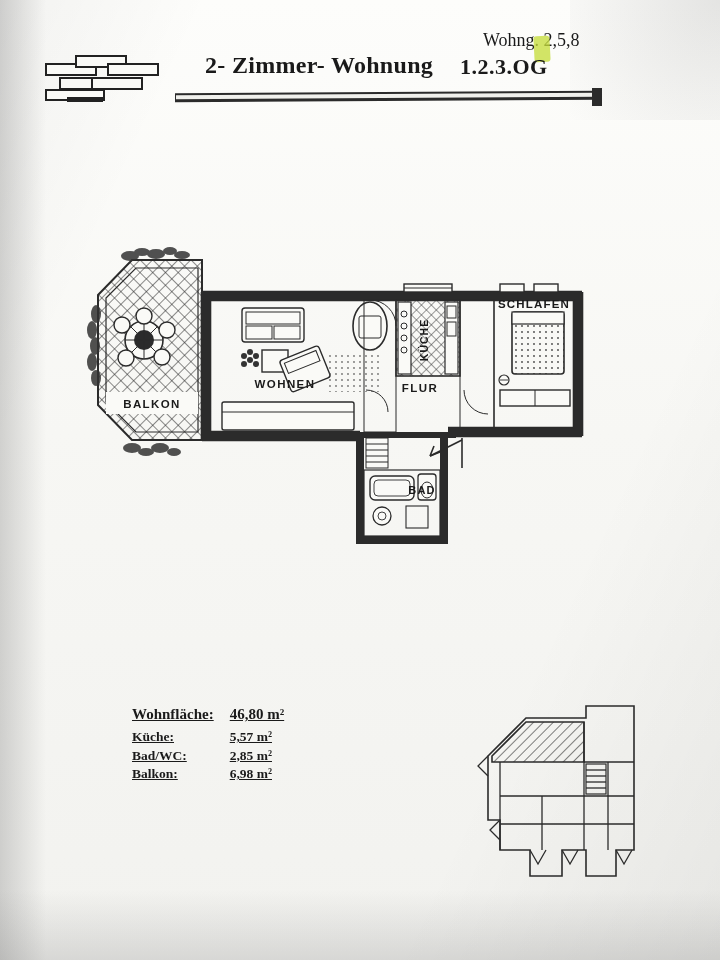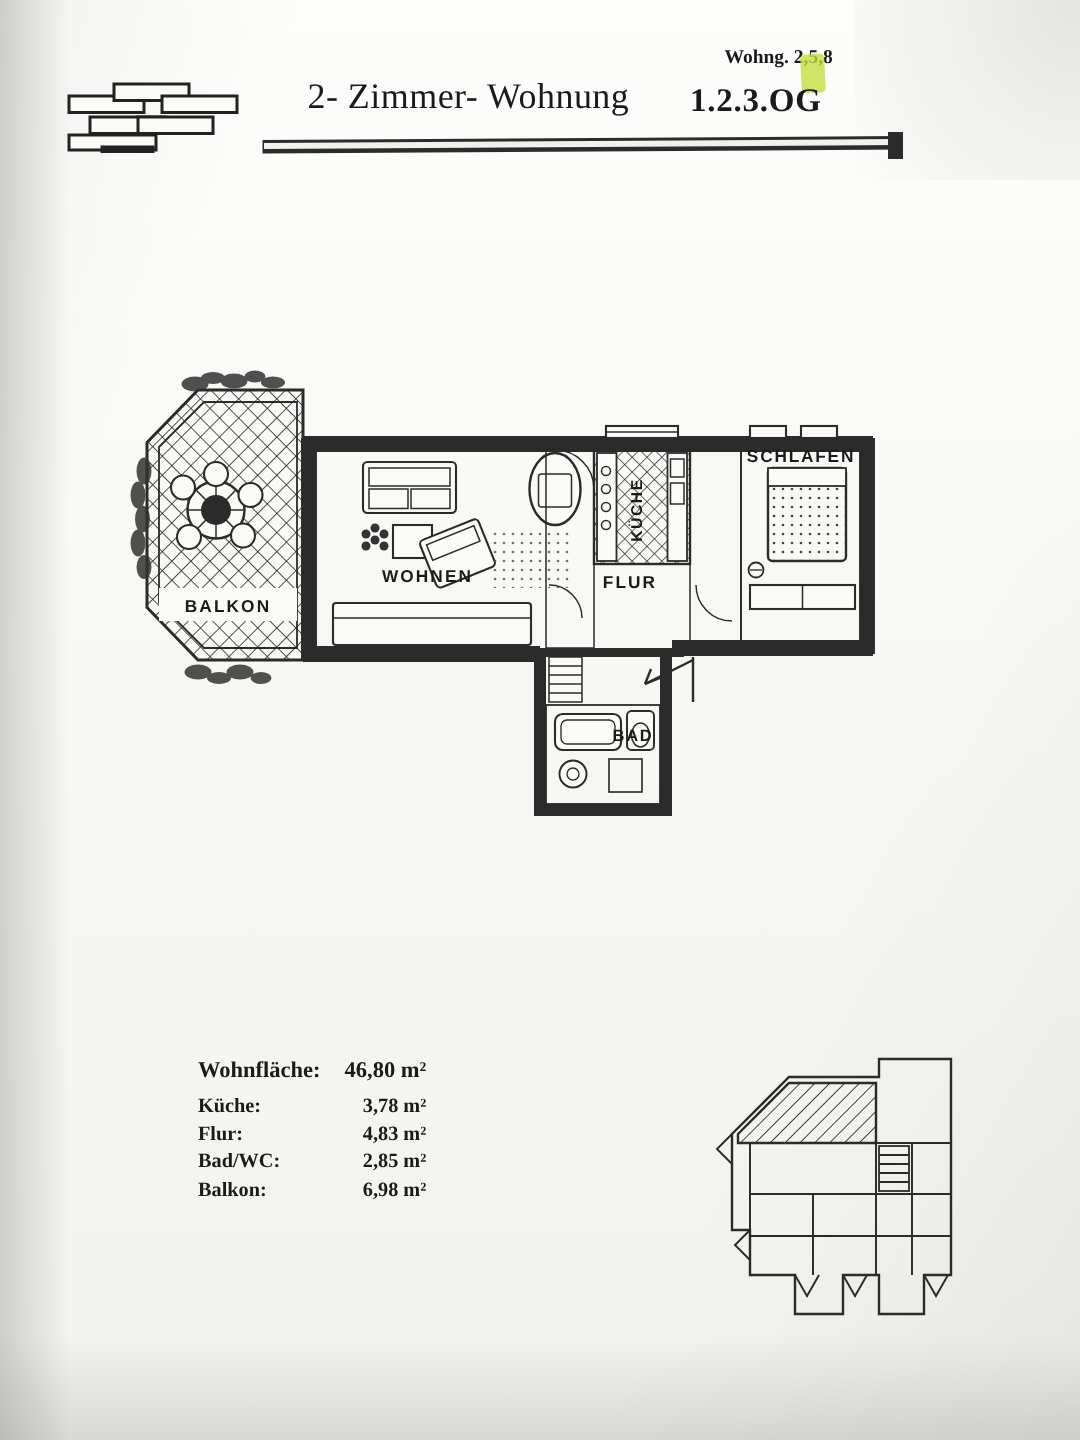"Wohng. 2,5,8" .wohng-label { font-size: 13px -> 18px; font-weight: bold -> normal }
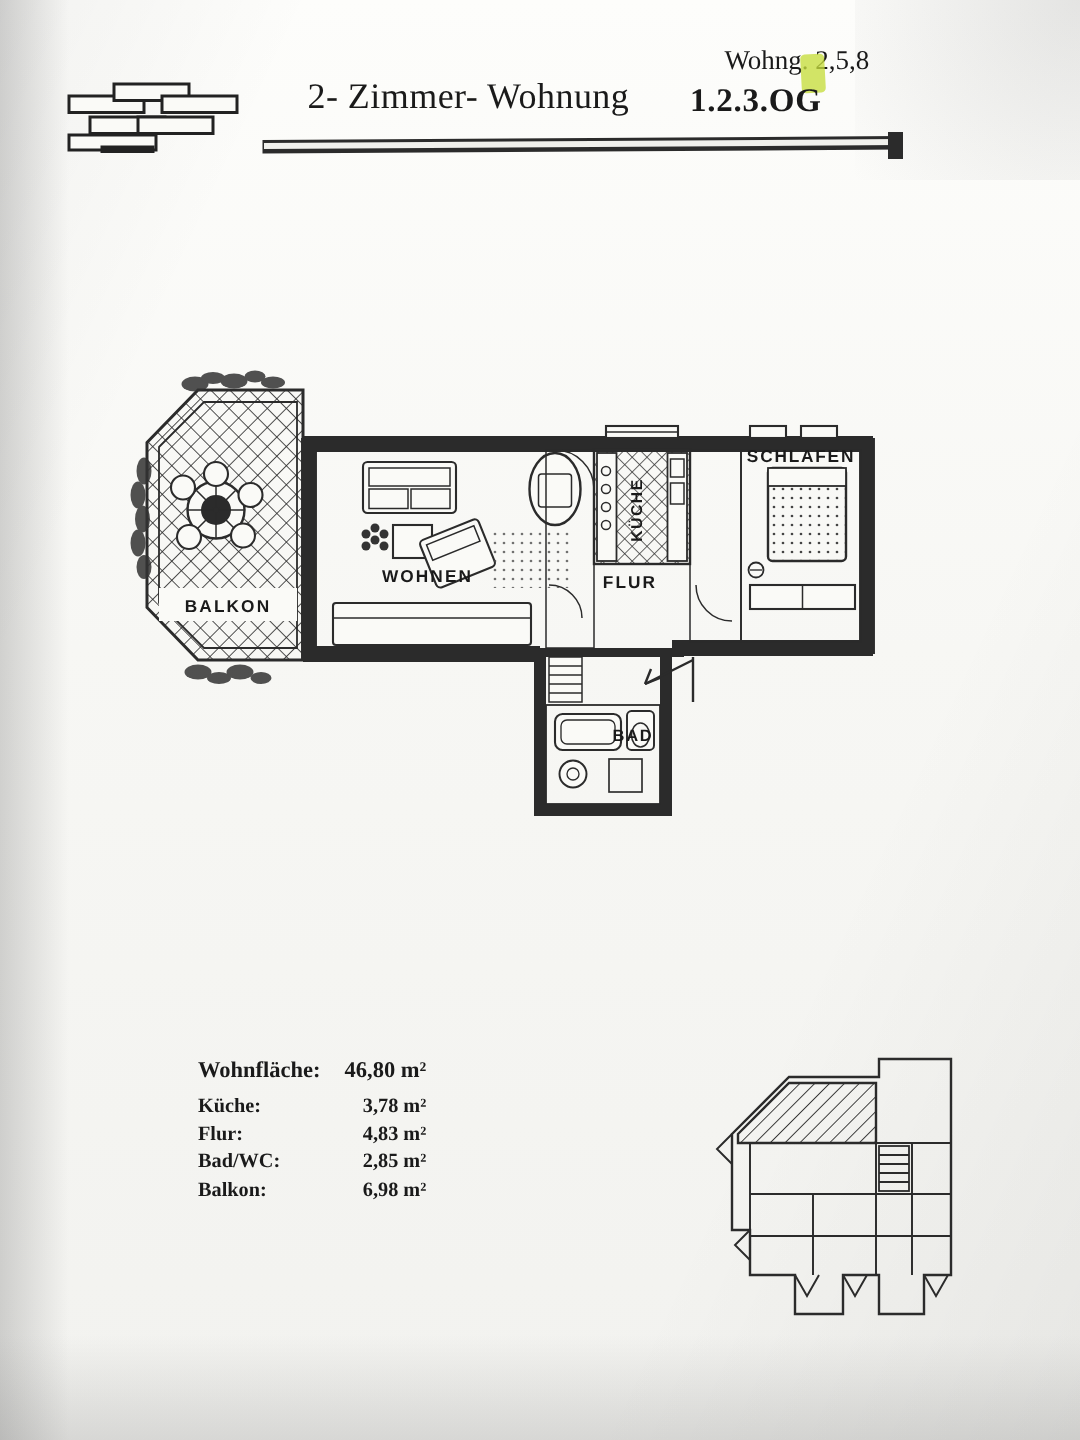"2- Zimmer- Wohnung" .title { font-weight: normal -> bold }
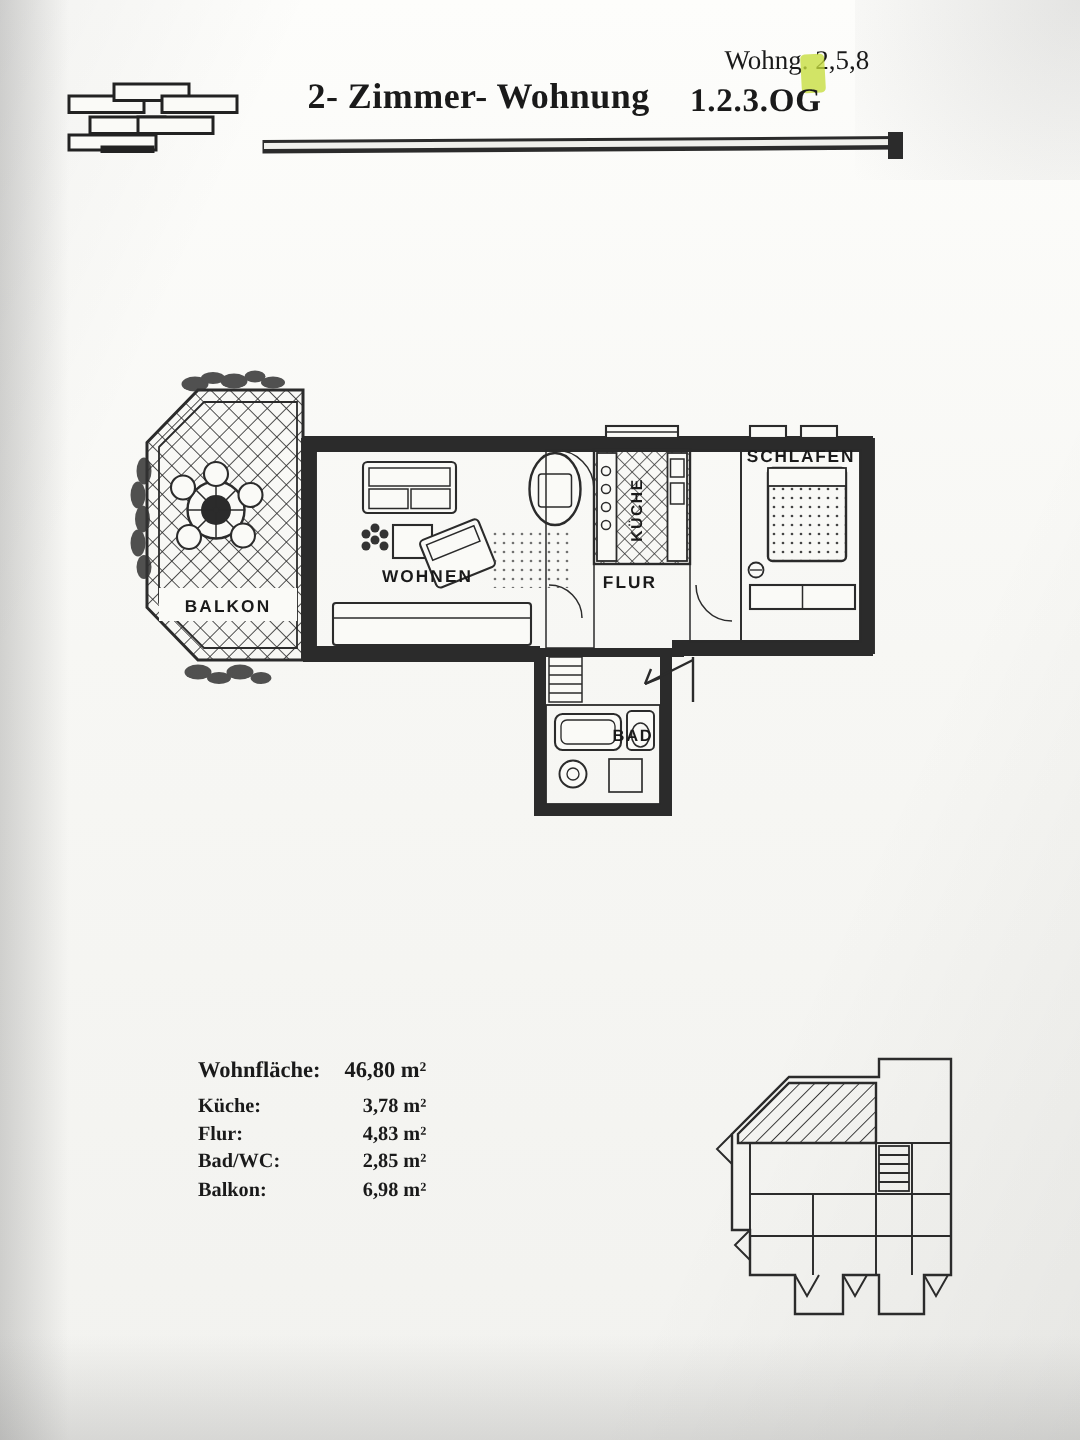"Wohnfläche:" .legend td { text-decoration: none -> underline }
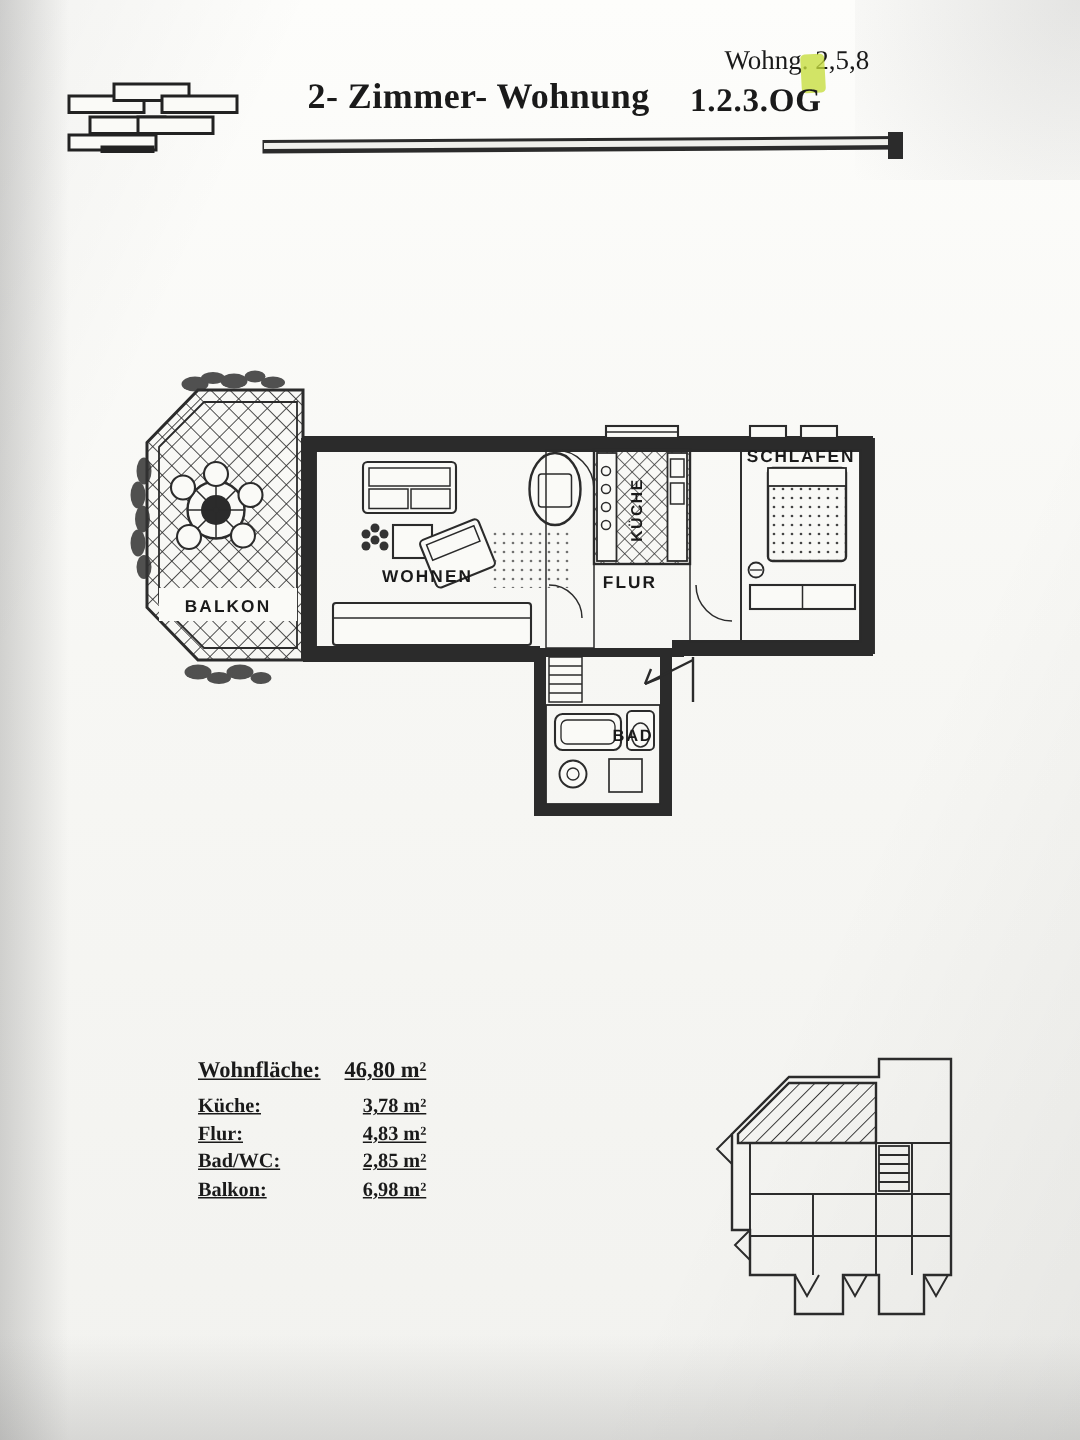"46,80 m²" .legend td.v { text-align: right -> left }
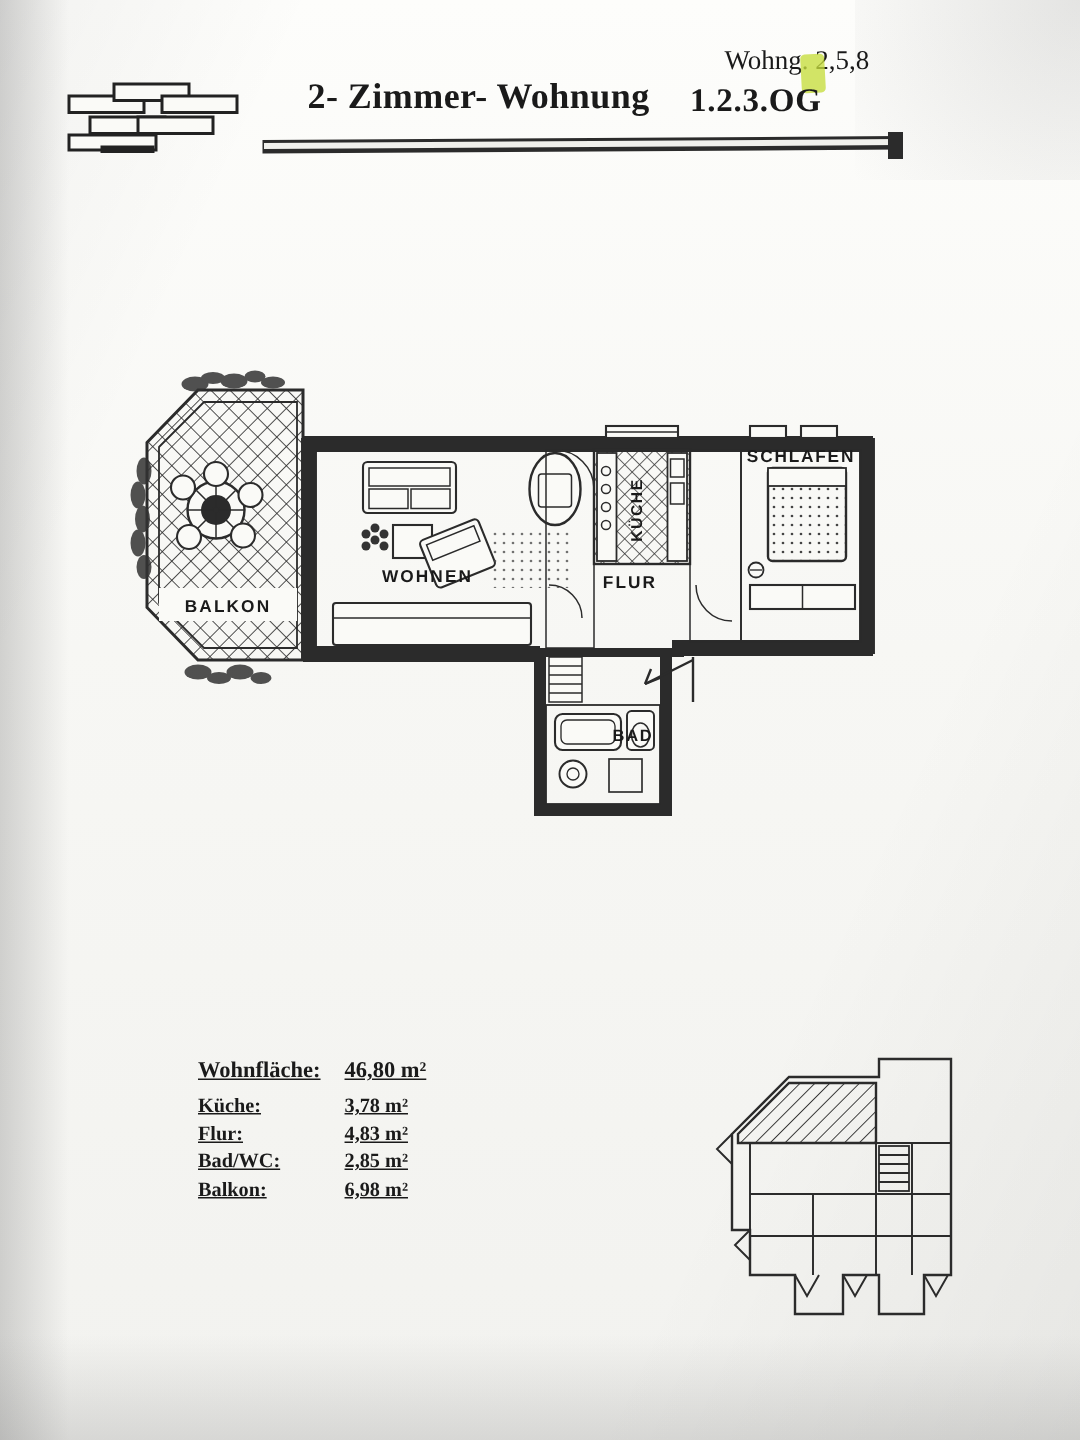"3,78 m²" td.v { text: 3,78 -> 5,57 }
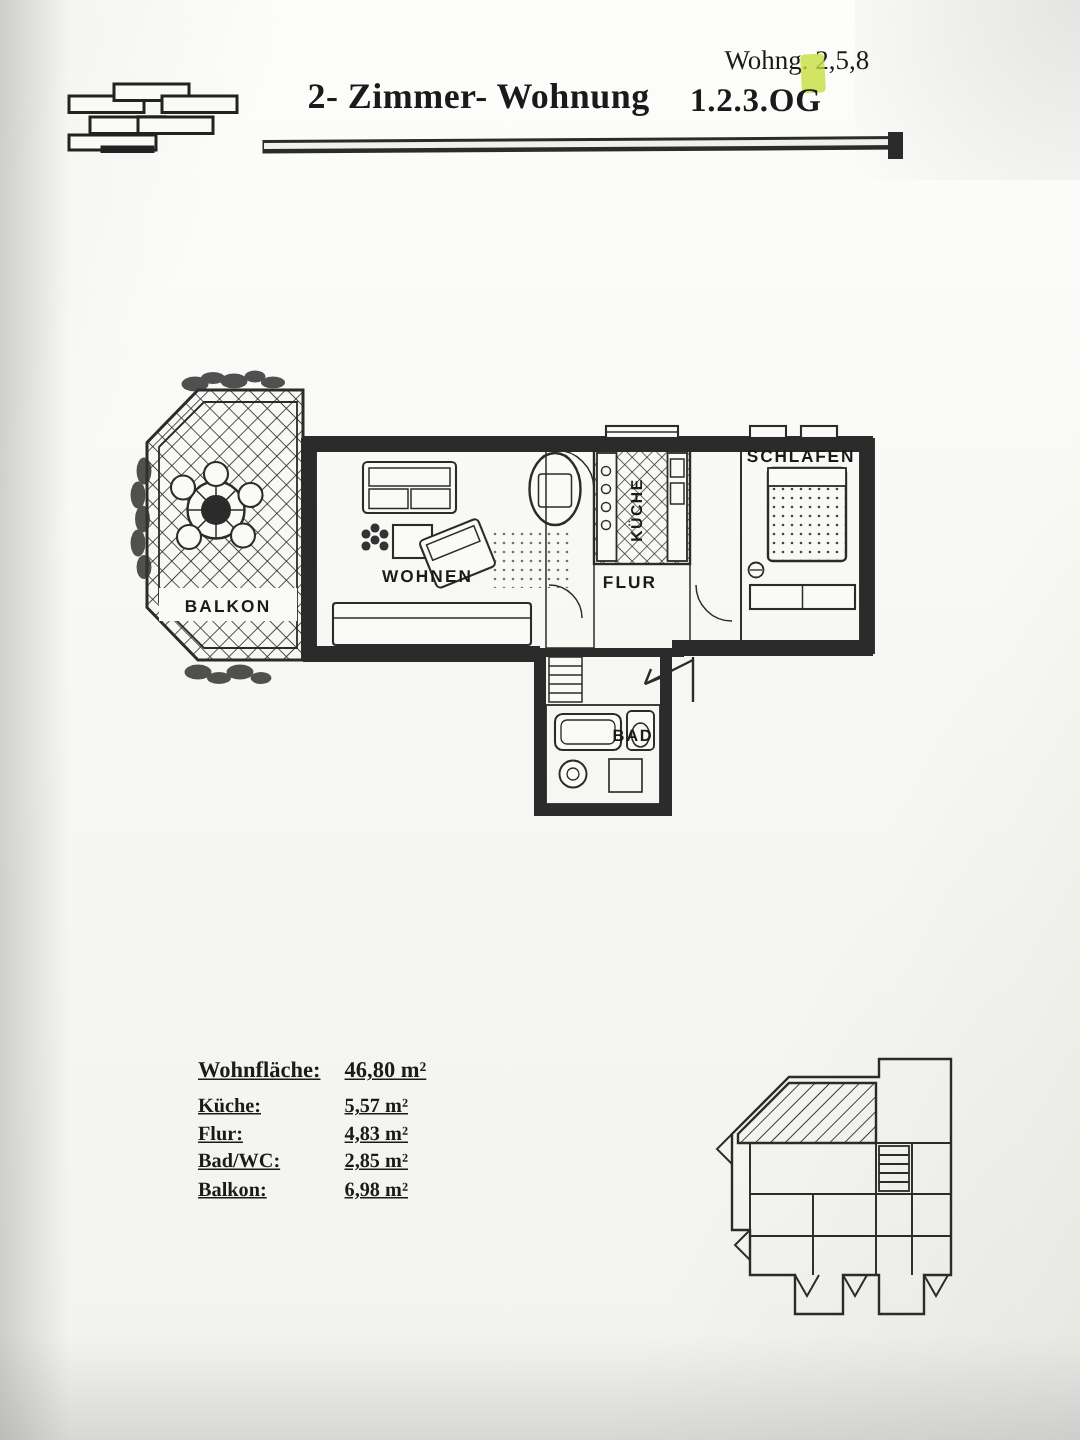"Flur:" tr { html: <tr> <td>Flur:</td> <td>4,83 m²</td> </tr> -> none }
